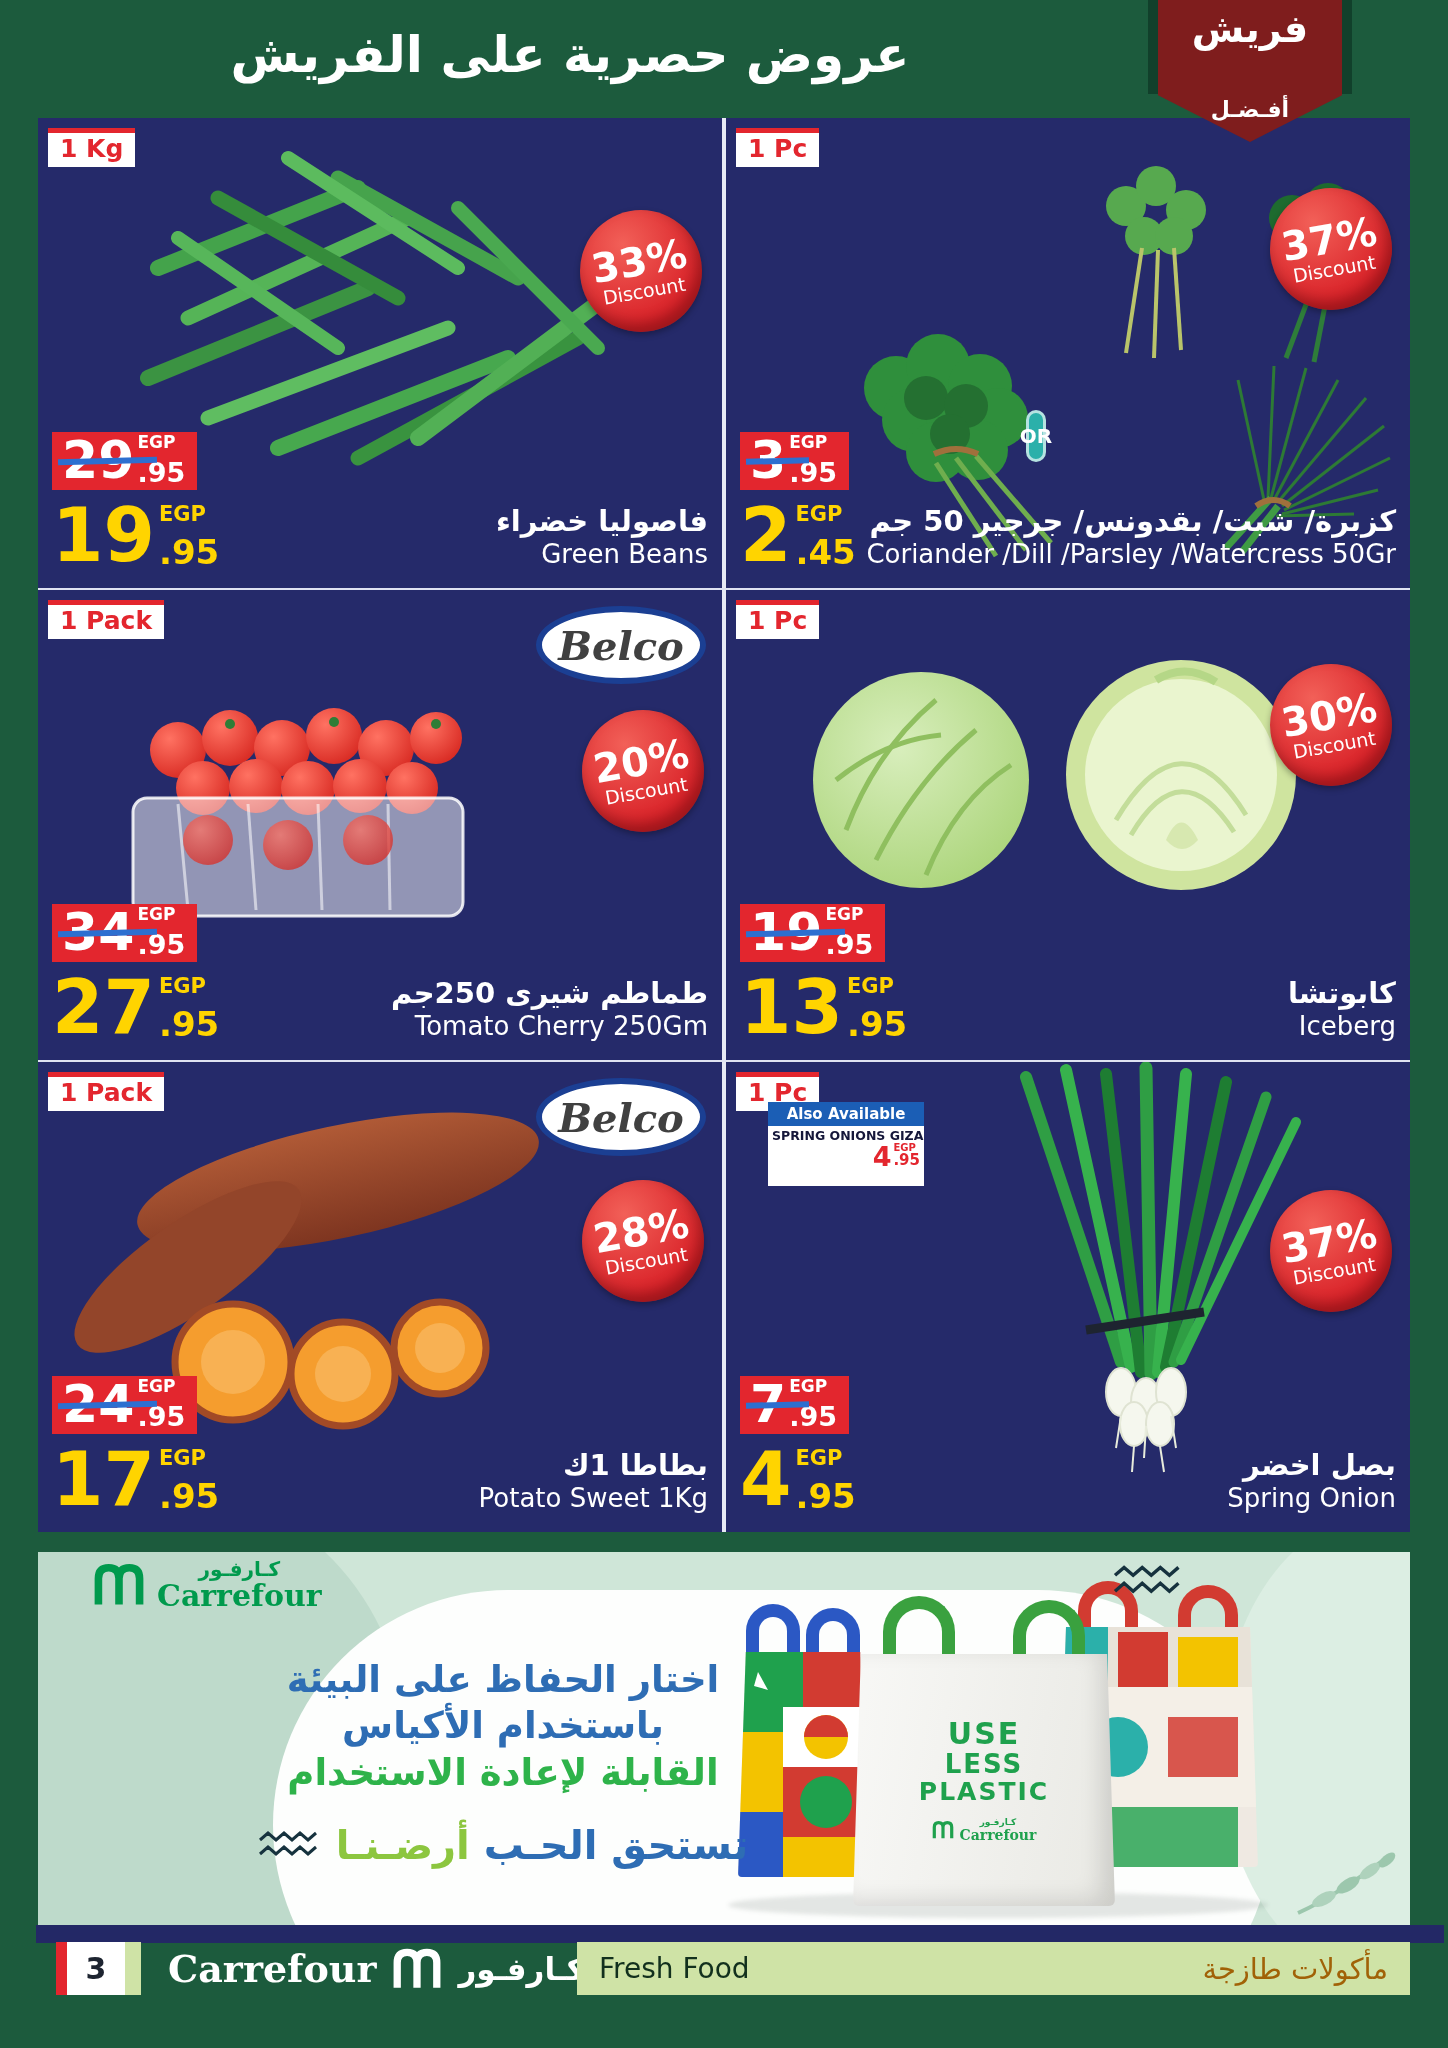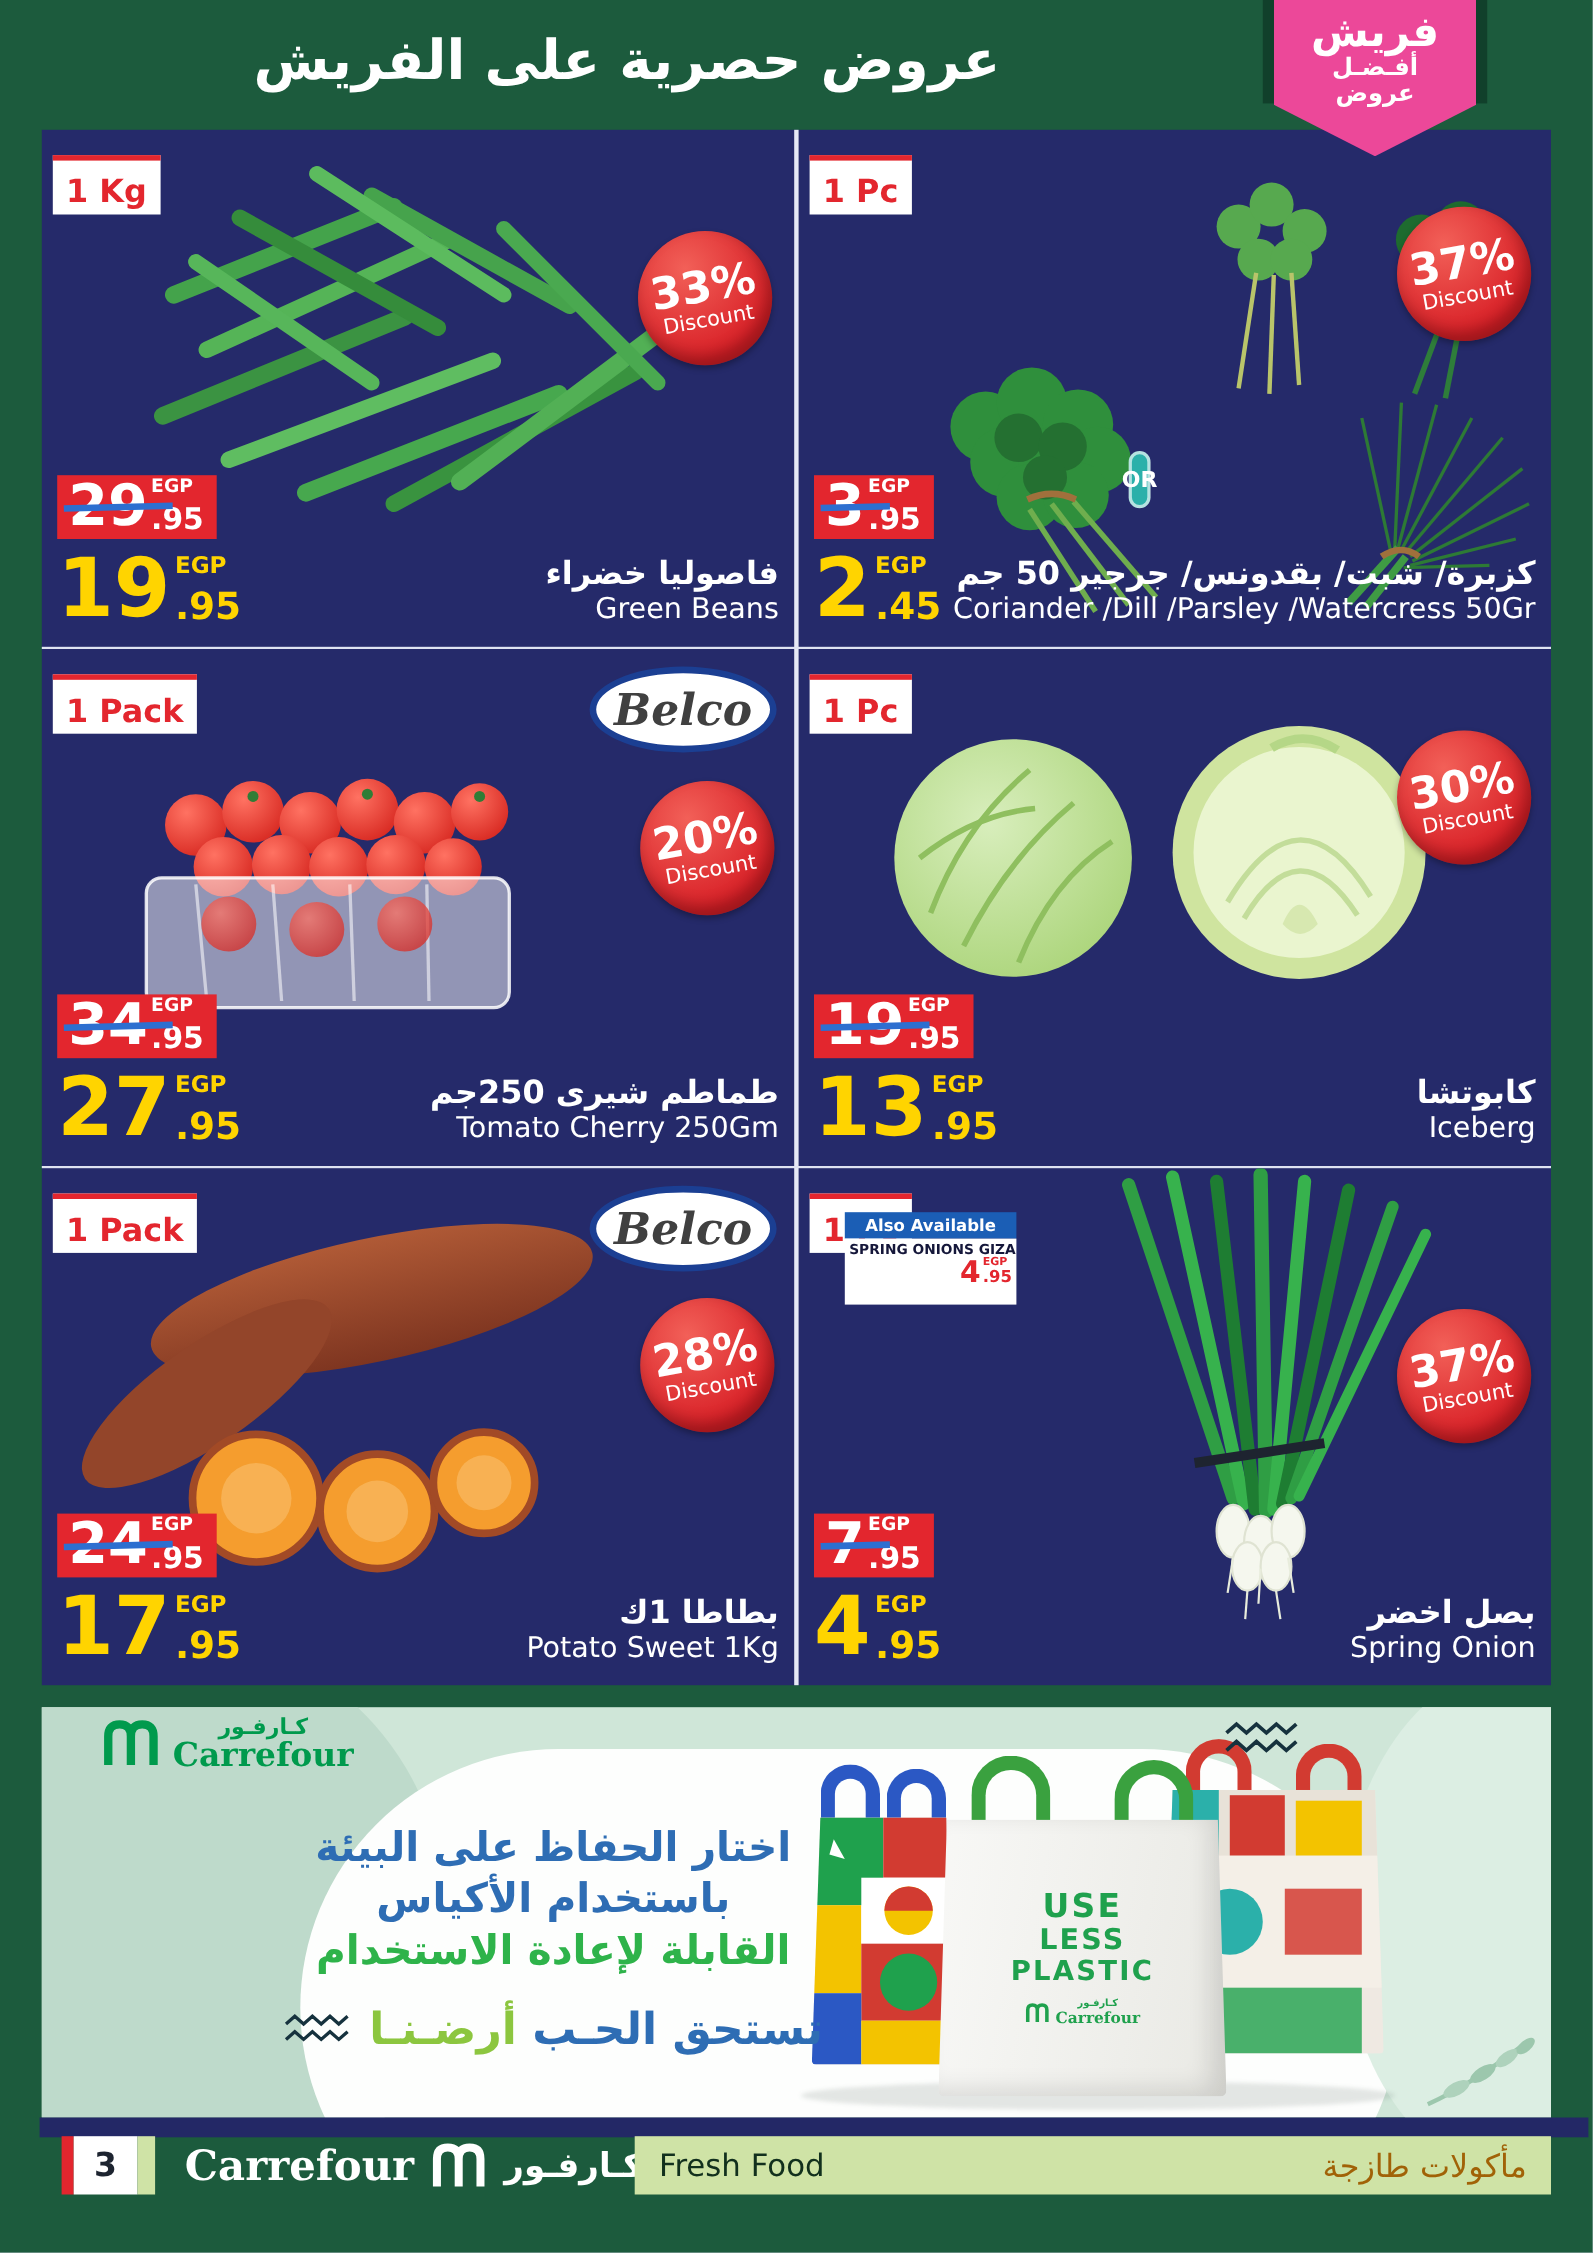"فريش" .badge-arrow { background: #ec4899 -> #7f1d1d; gap: none -> 48px }
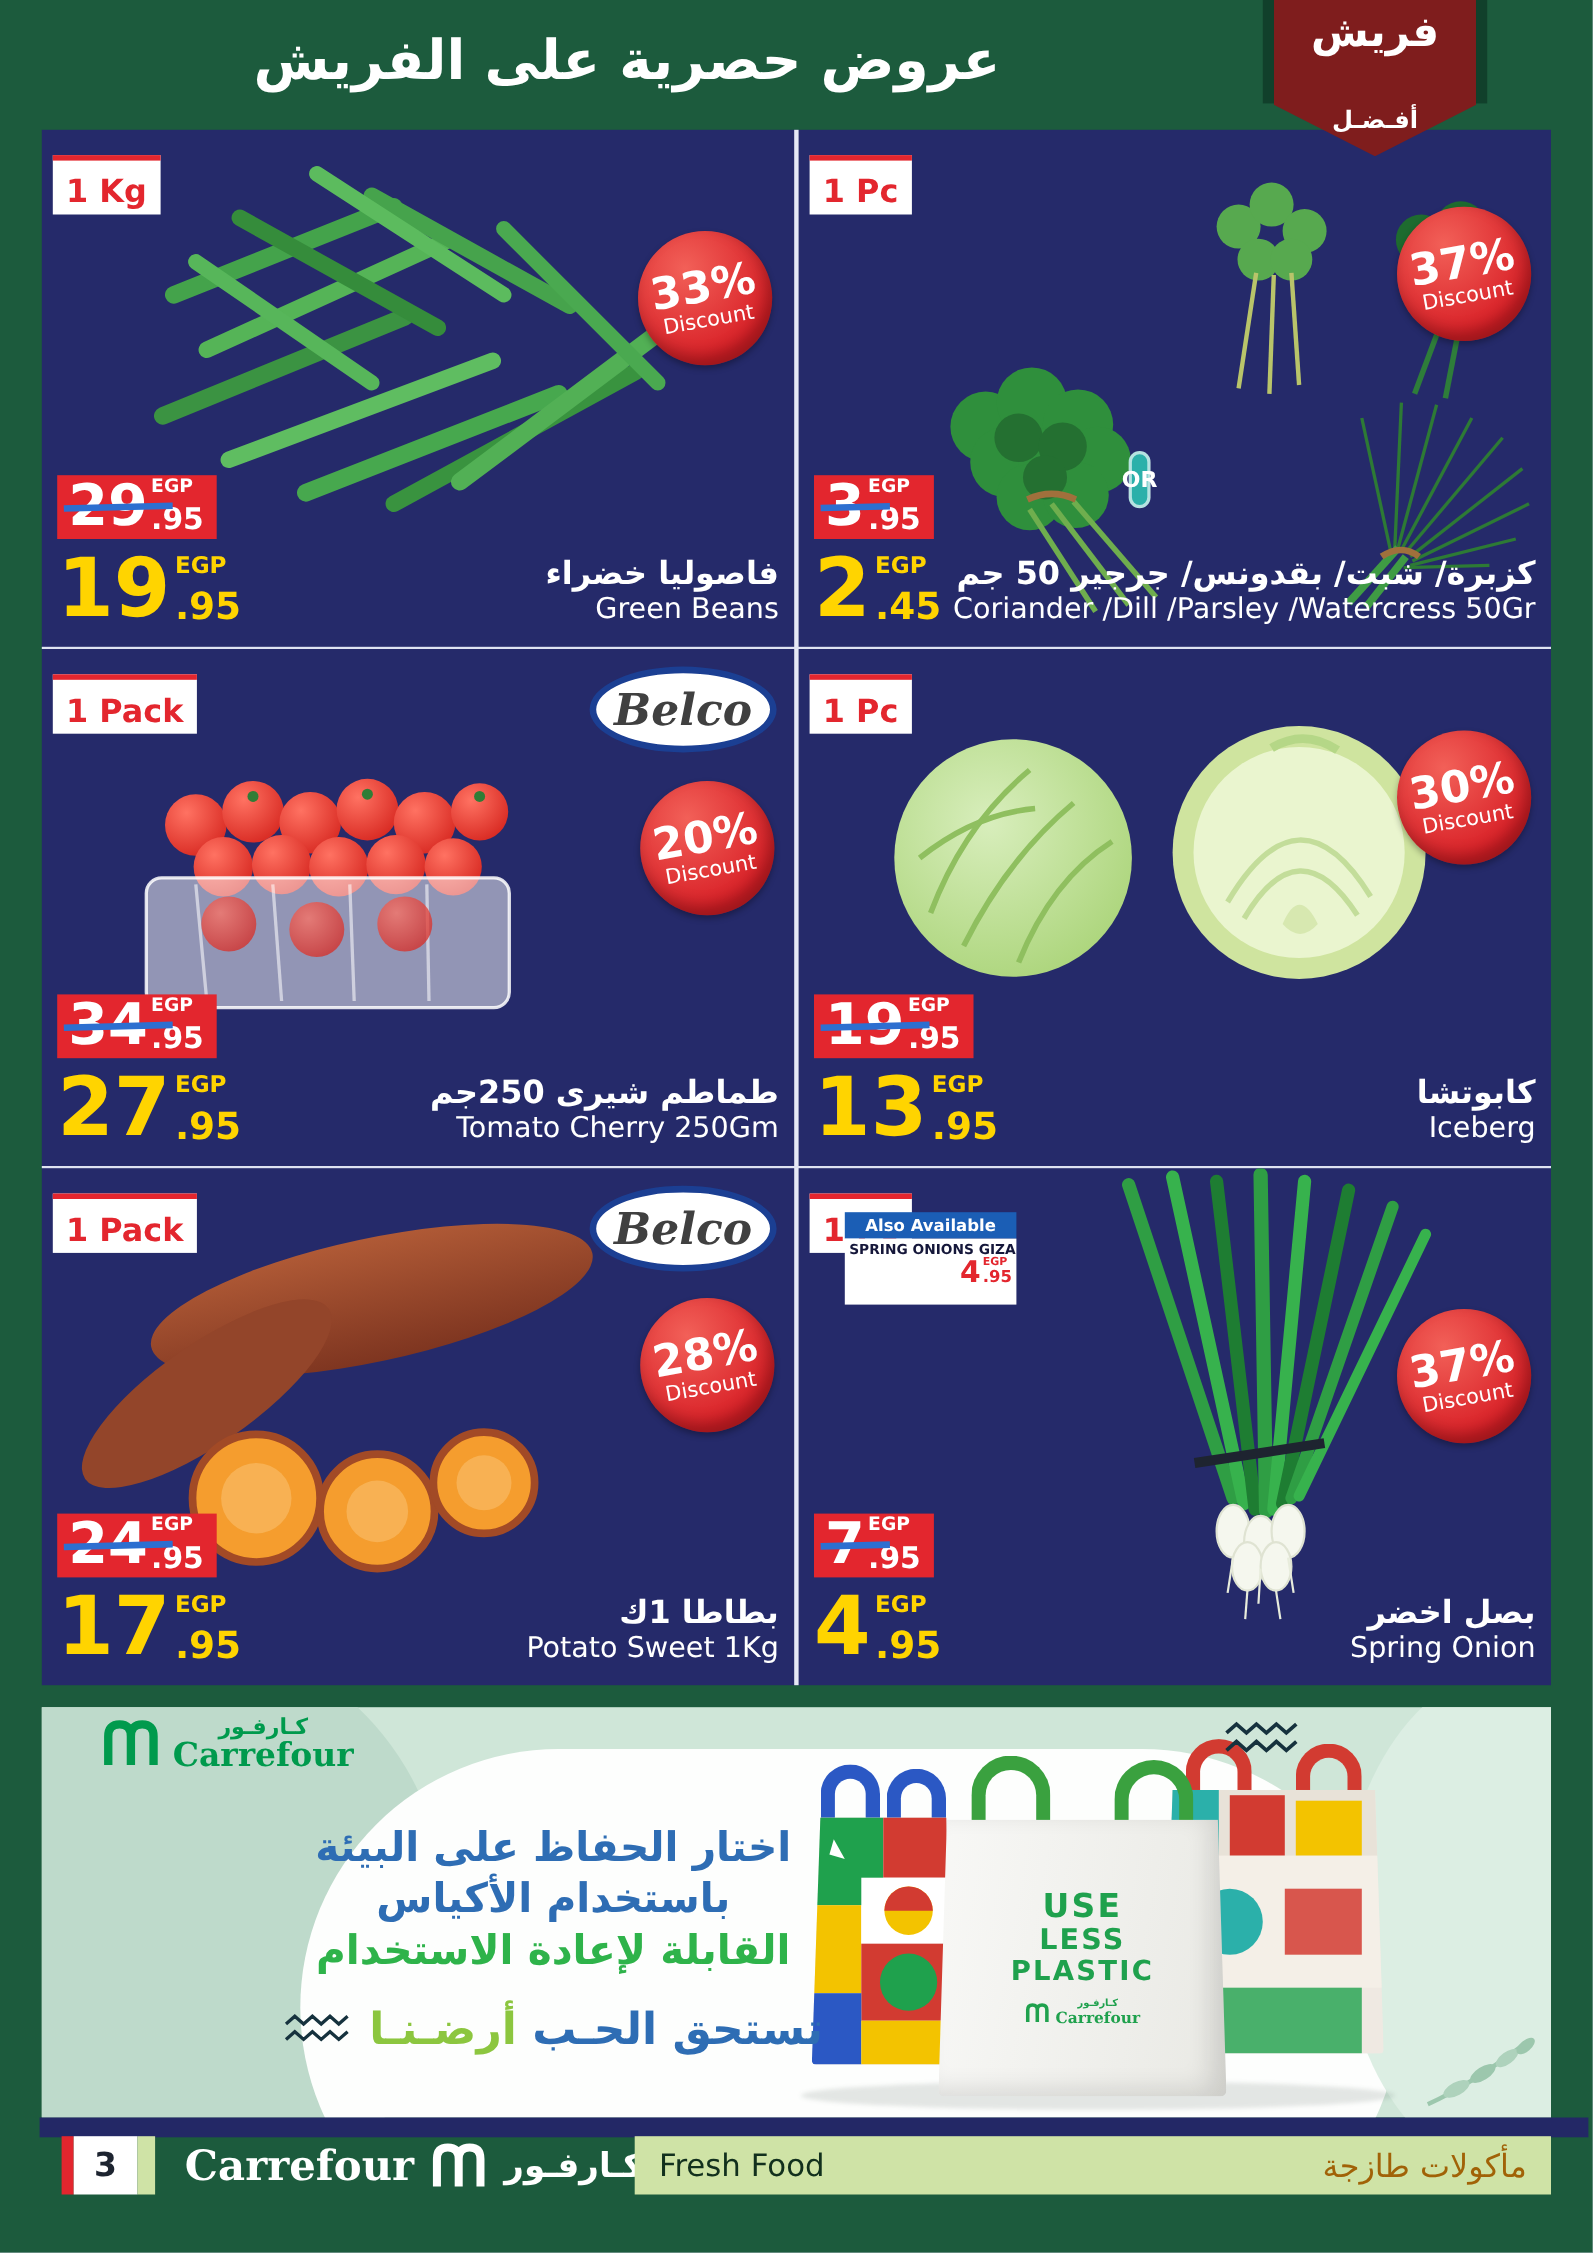"1 Kg" .tag { font-size: 29px -> 25px; padding: 11px 12px 4px -> 1px 12px 4px; top: 23px -> 10px }
